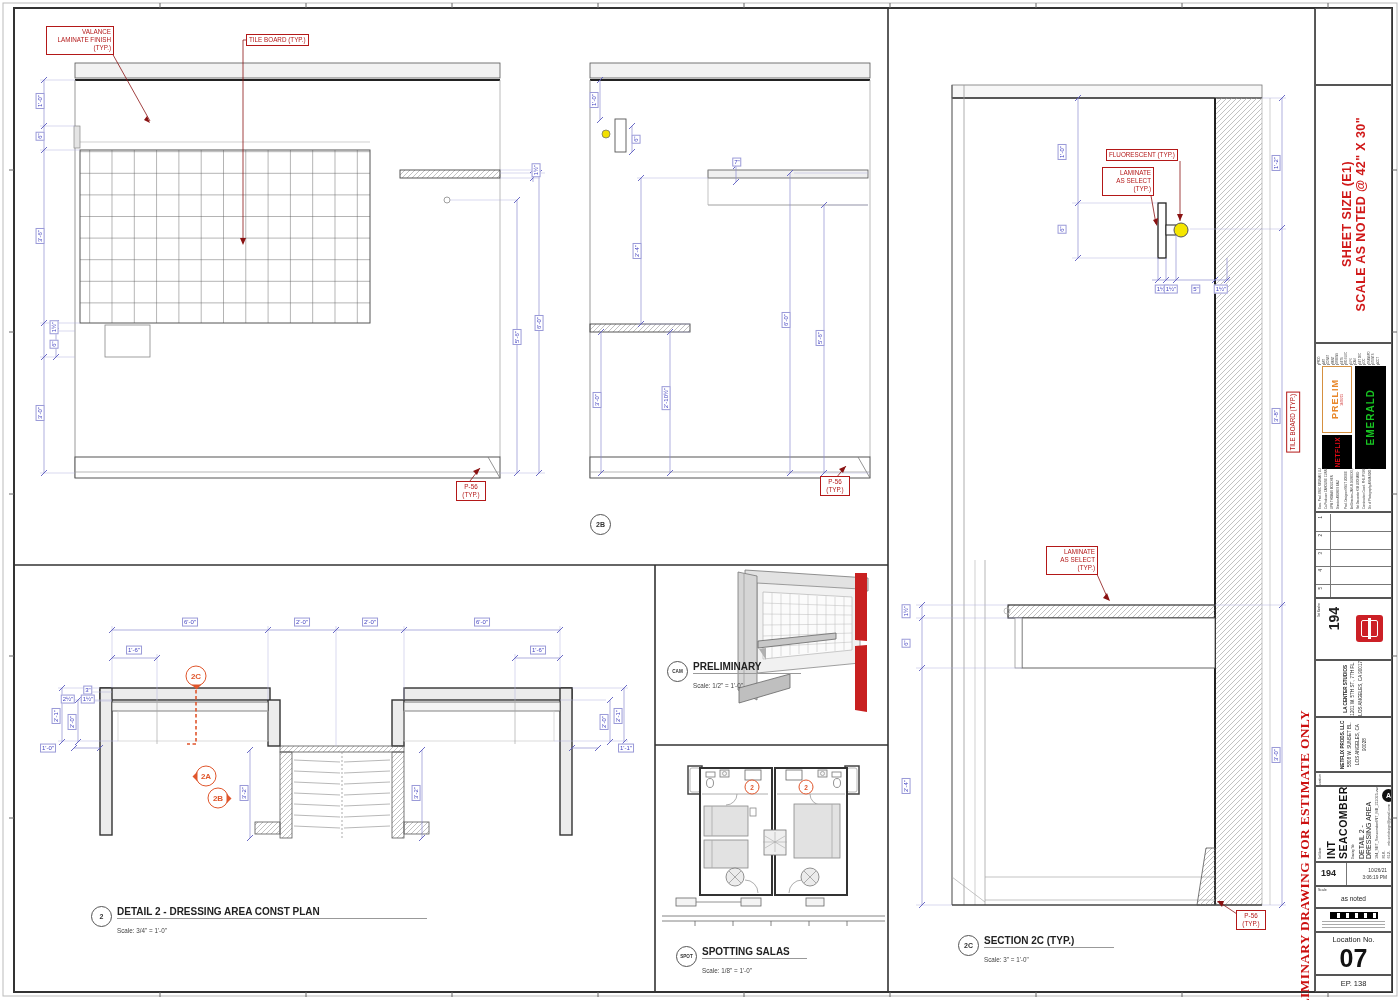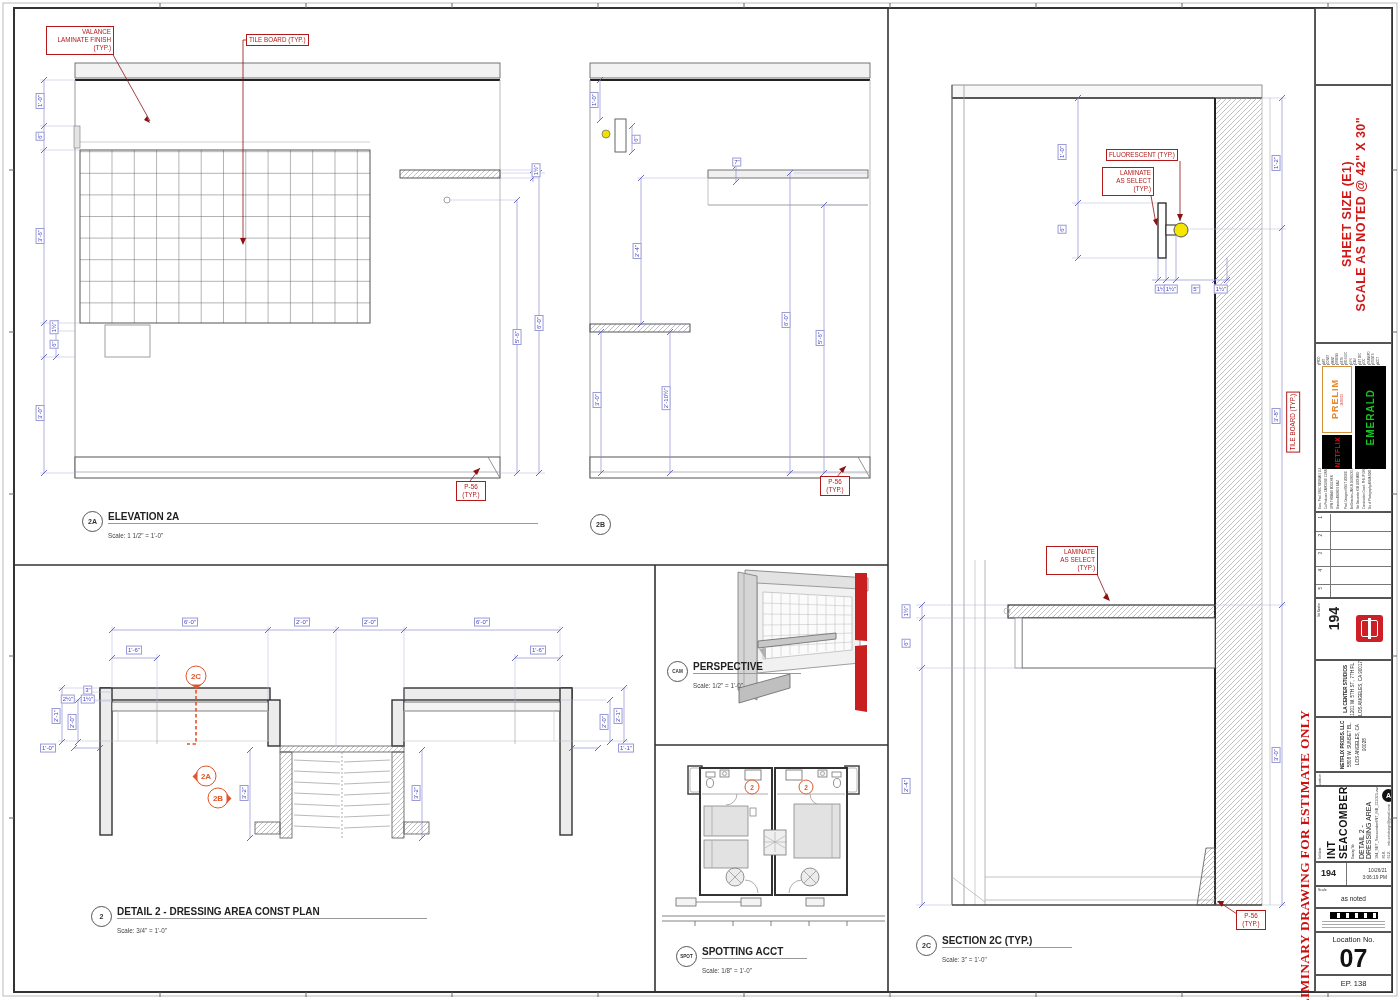"ELEVATION 2A" div.vt { html: <div> <span>2A</span><span><span>ELEVATION 2A</span><span>Scale: 1 1/2" = 1'-0"</span></span> </div> -> none }
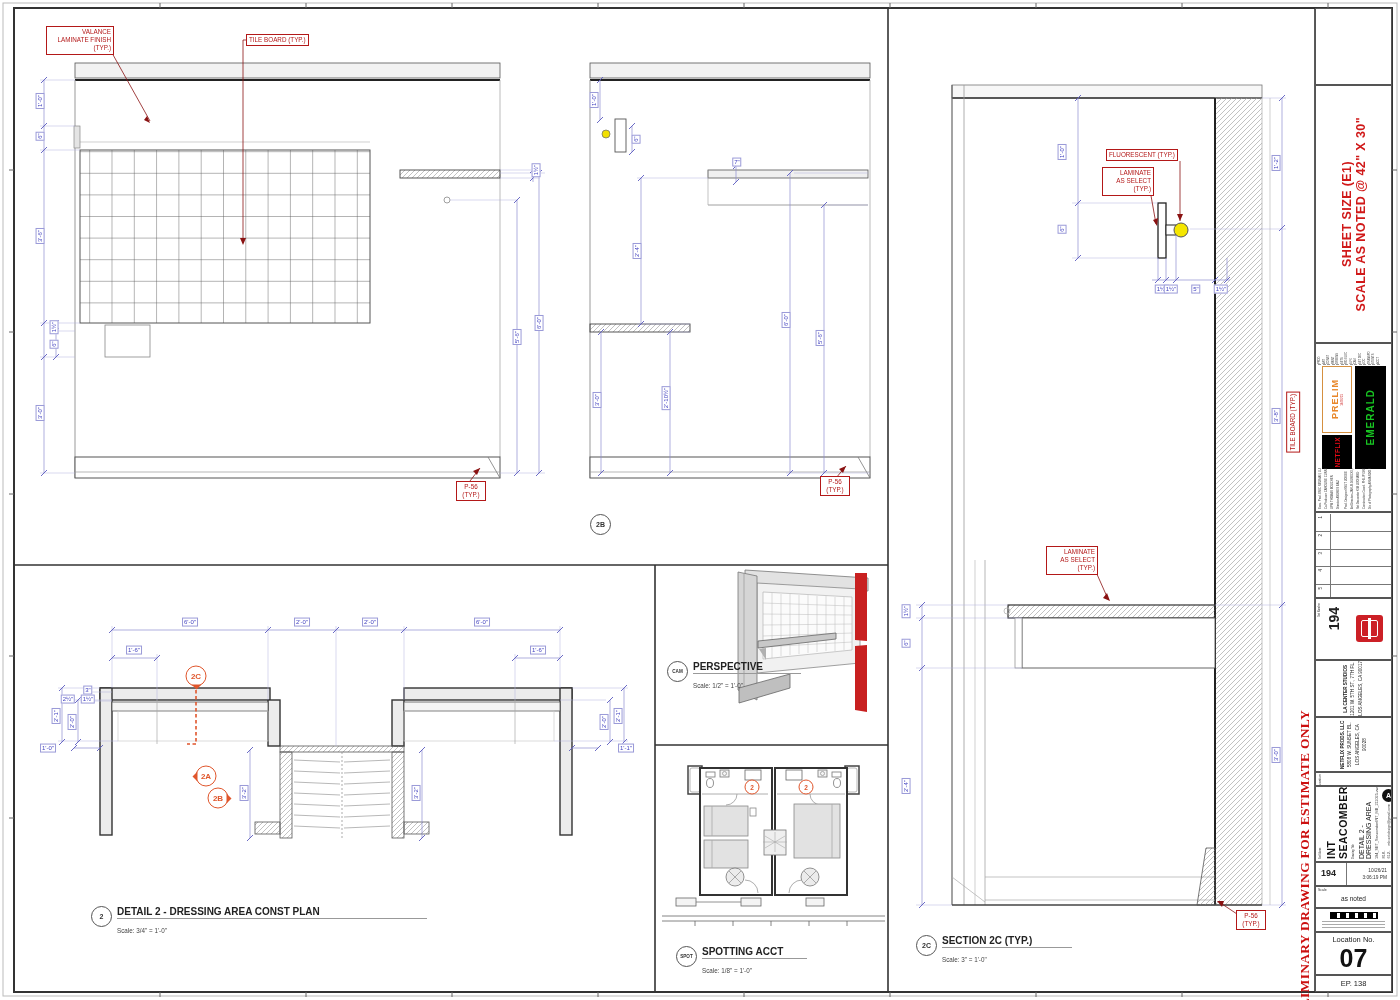"PERSPECTIVE" span.tt { text: PERSPECTIVE -> PRELIMINARY }
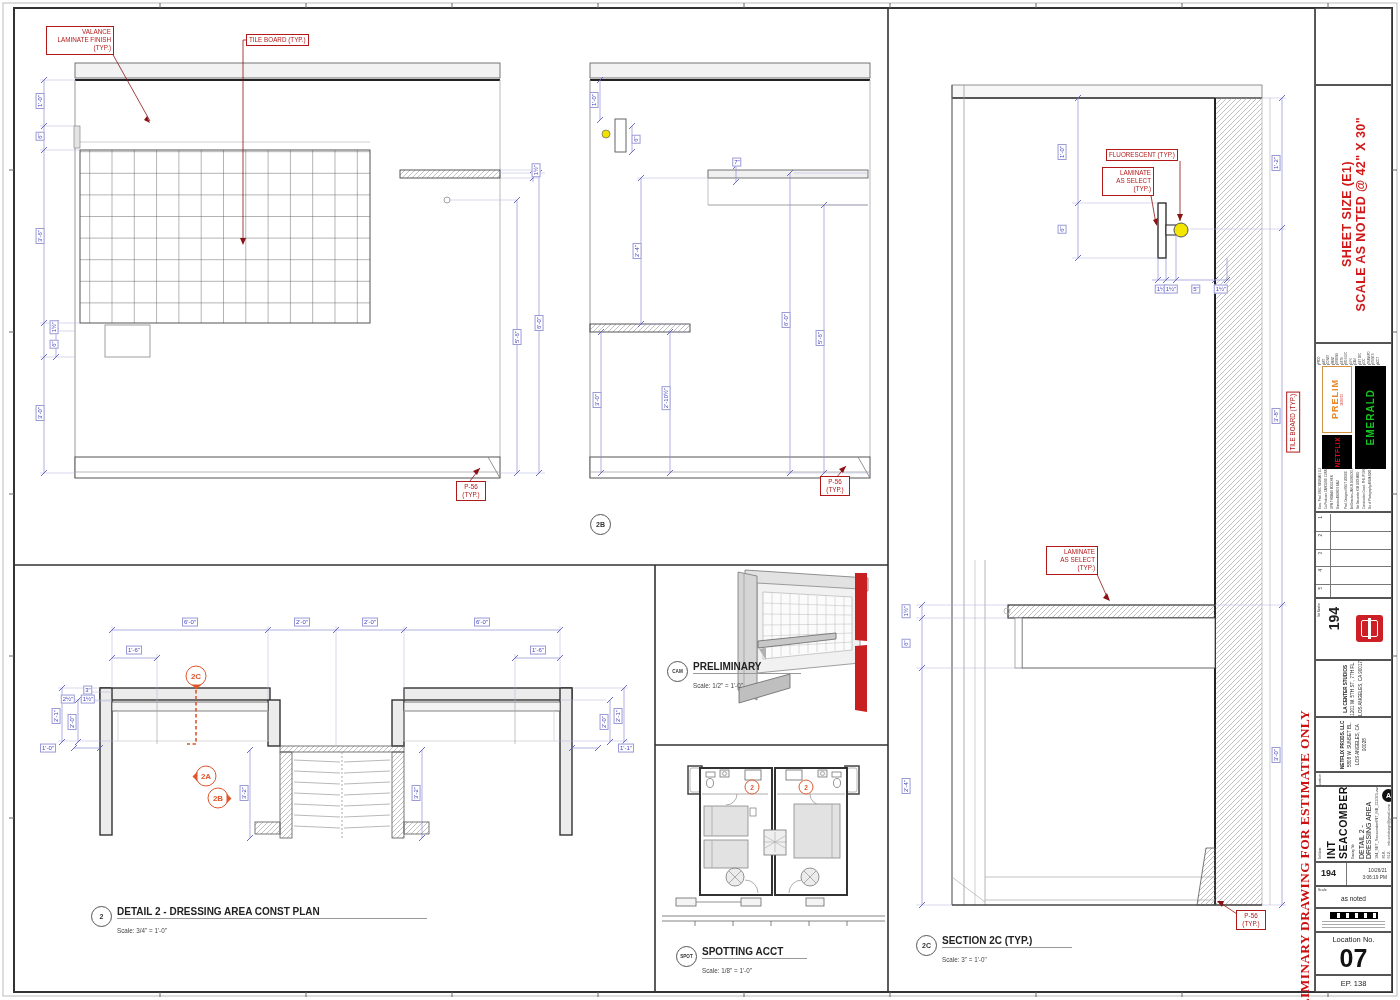"SECTION 2C (TYP.)" div.vt { left: 916px -> 958px }
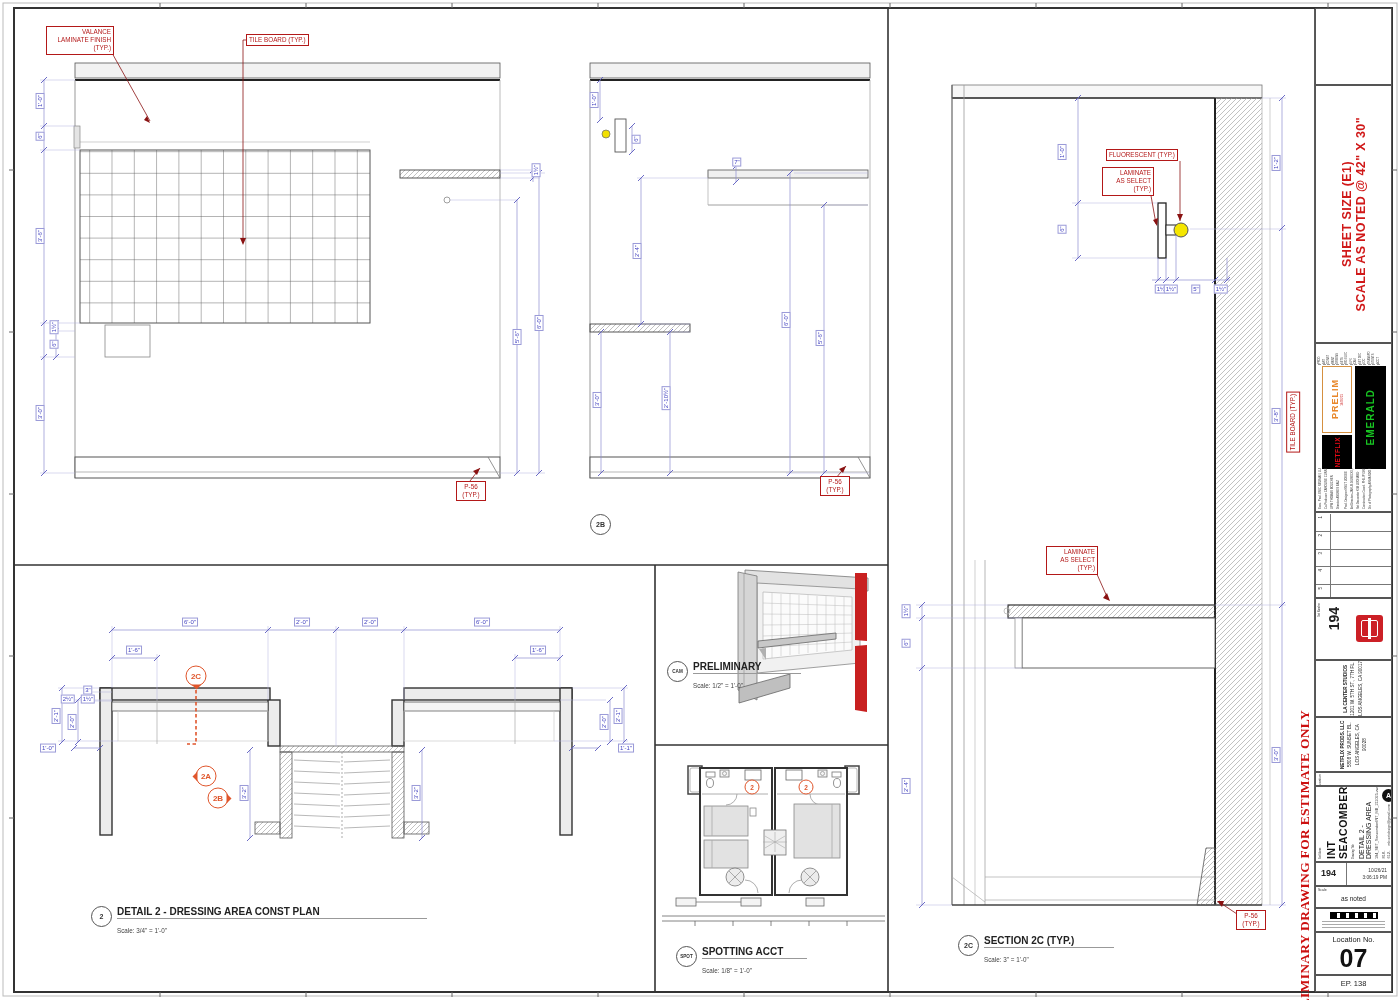"SPOTTING ACCT" span.tt { text: ACCT -> SALAS }
